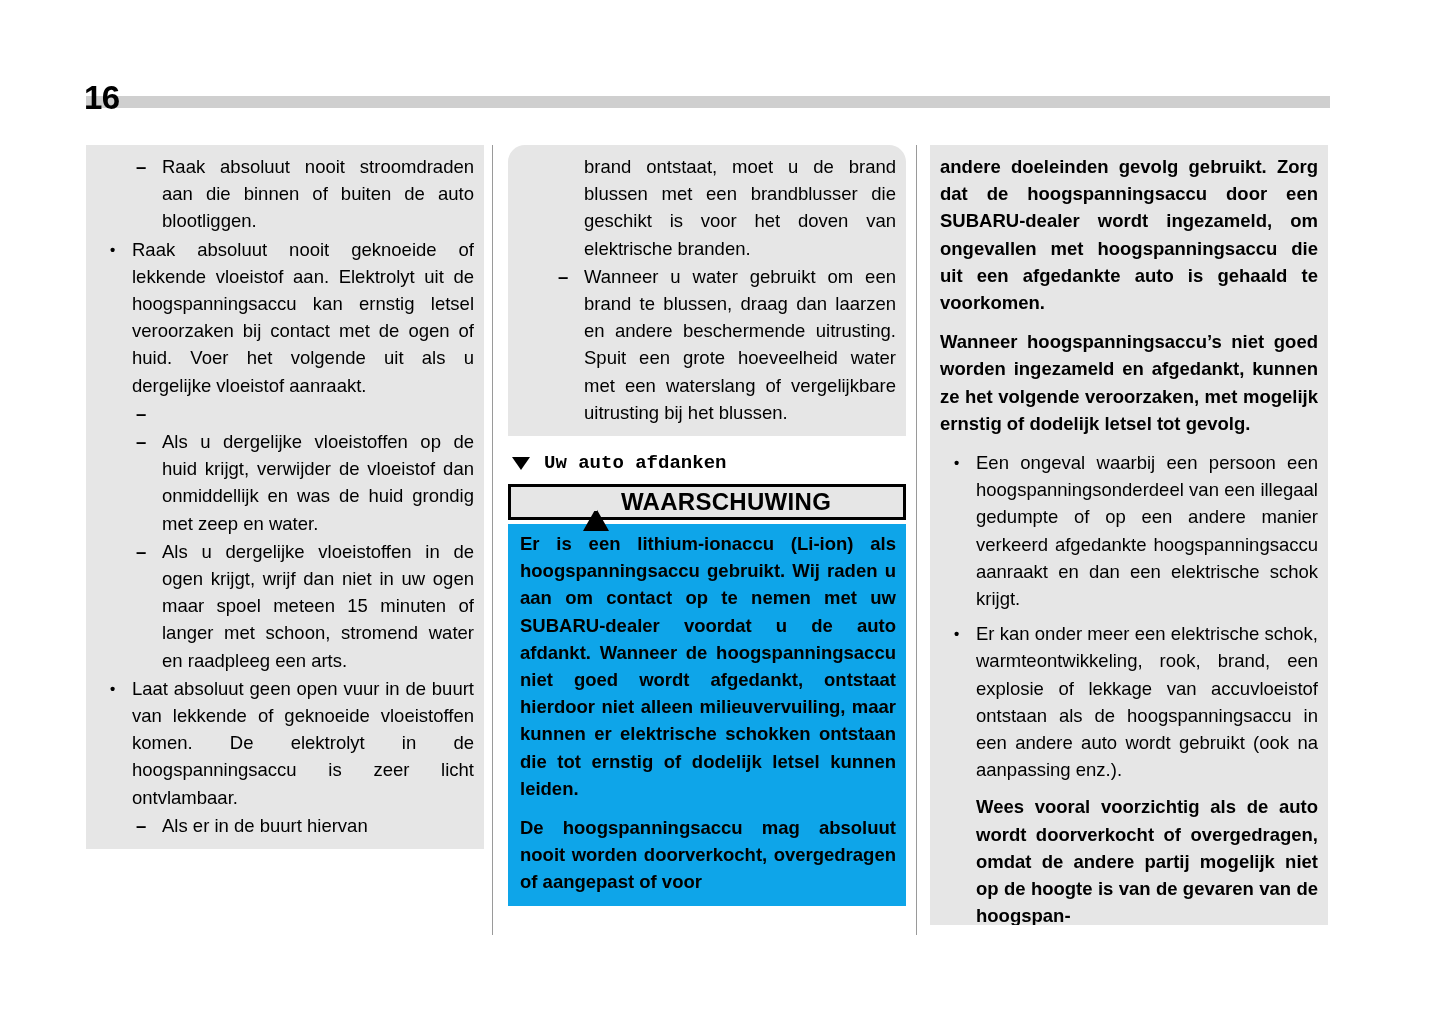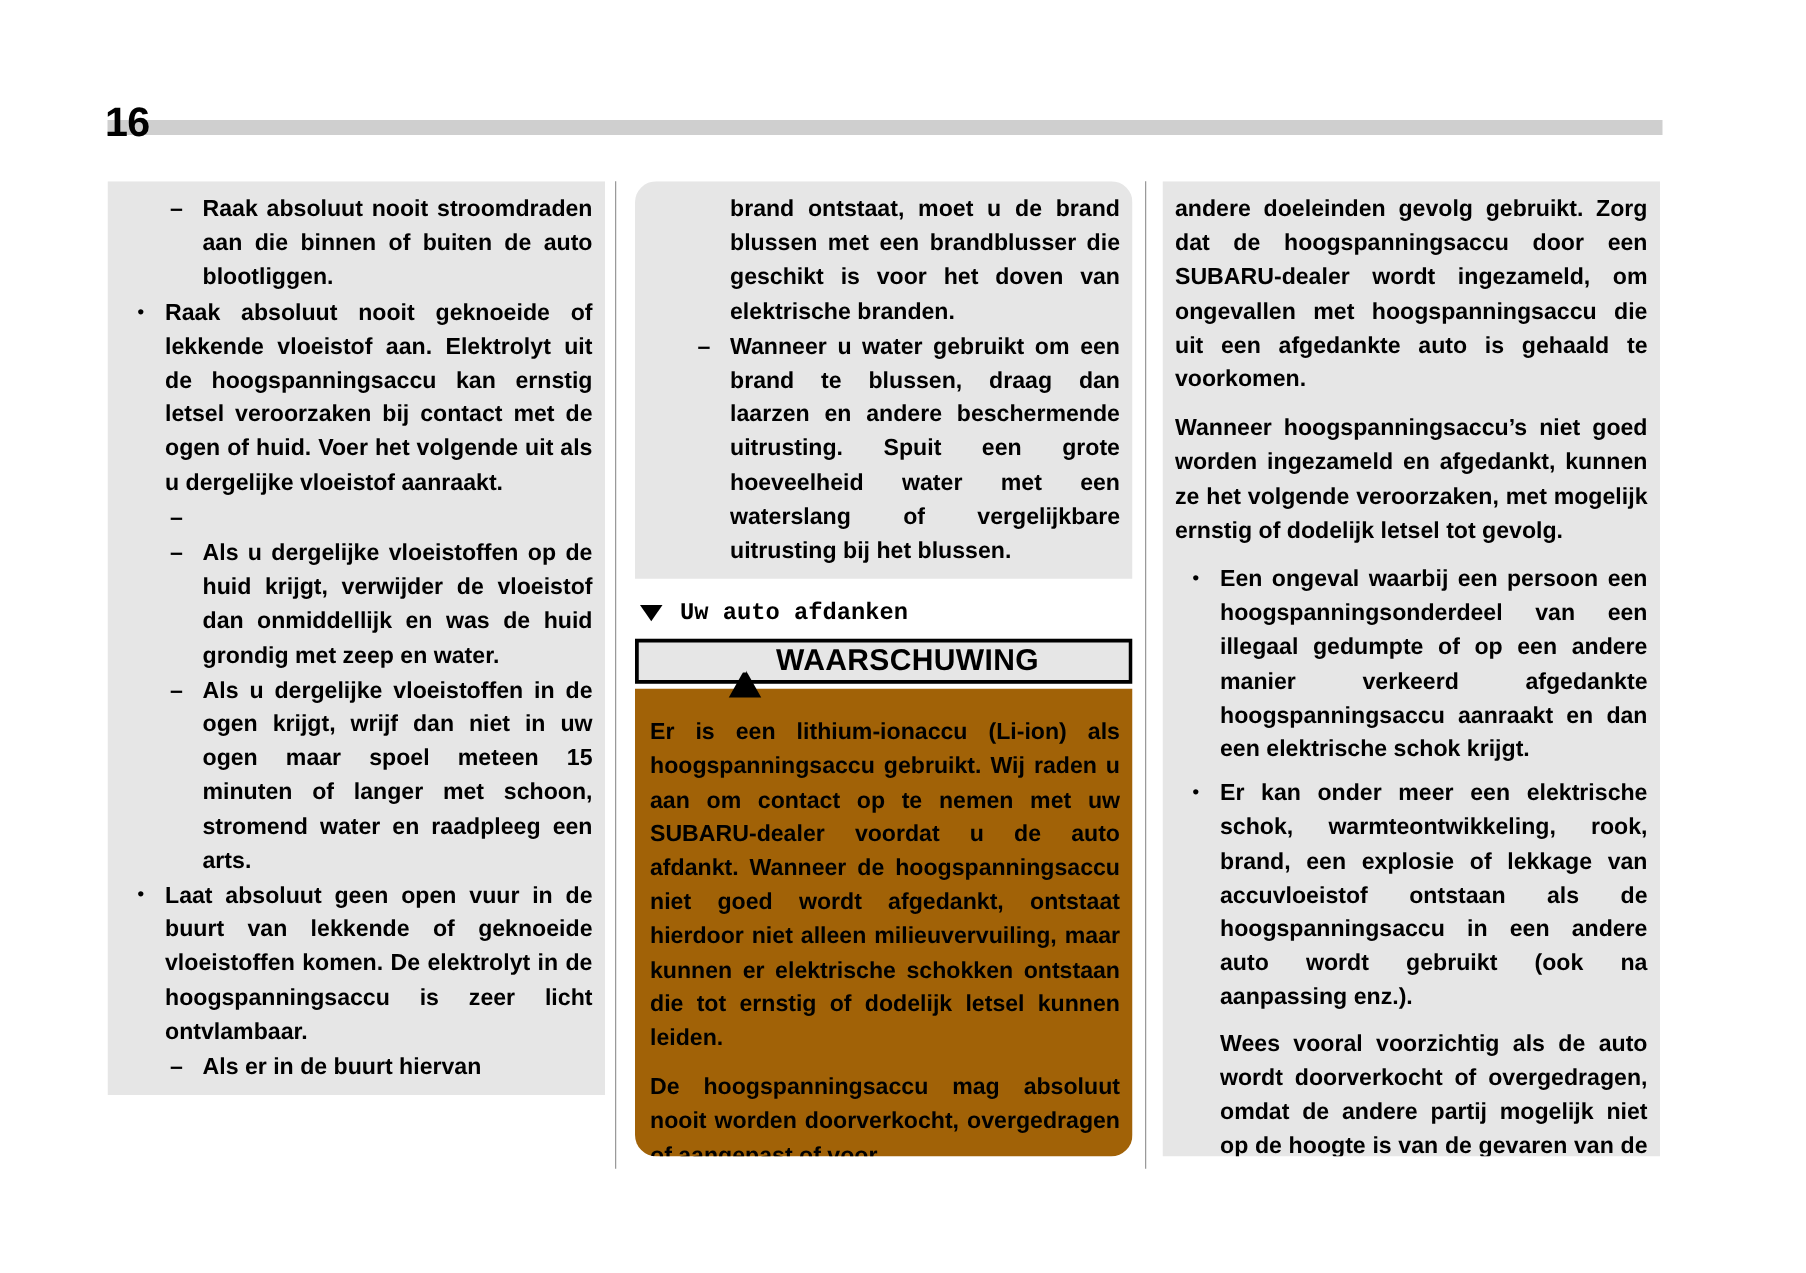"Raak absoluut nooit stroomdraden aan" .li-text { font-weight: bold -> normal }
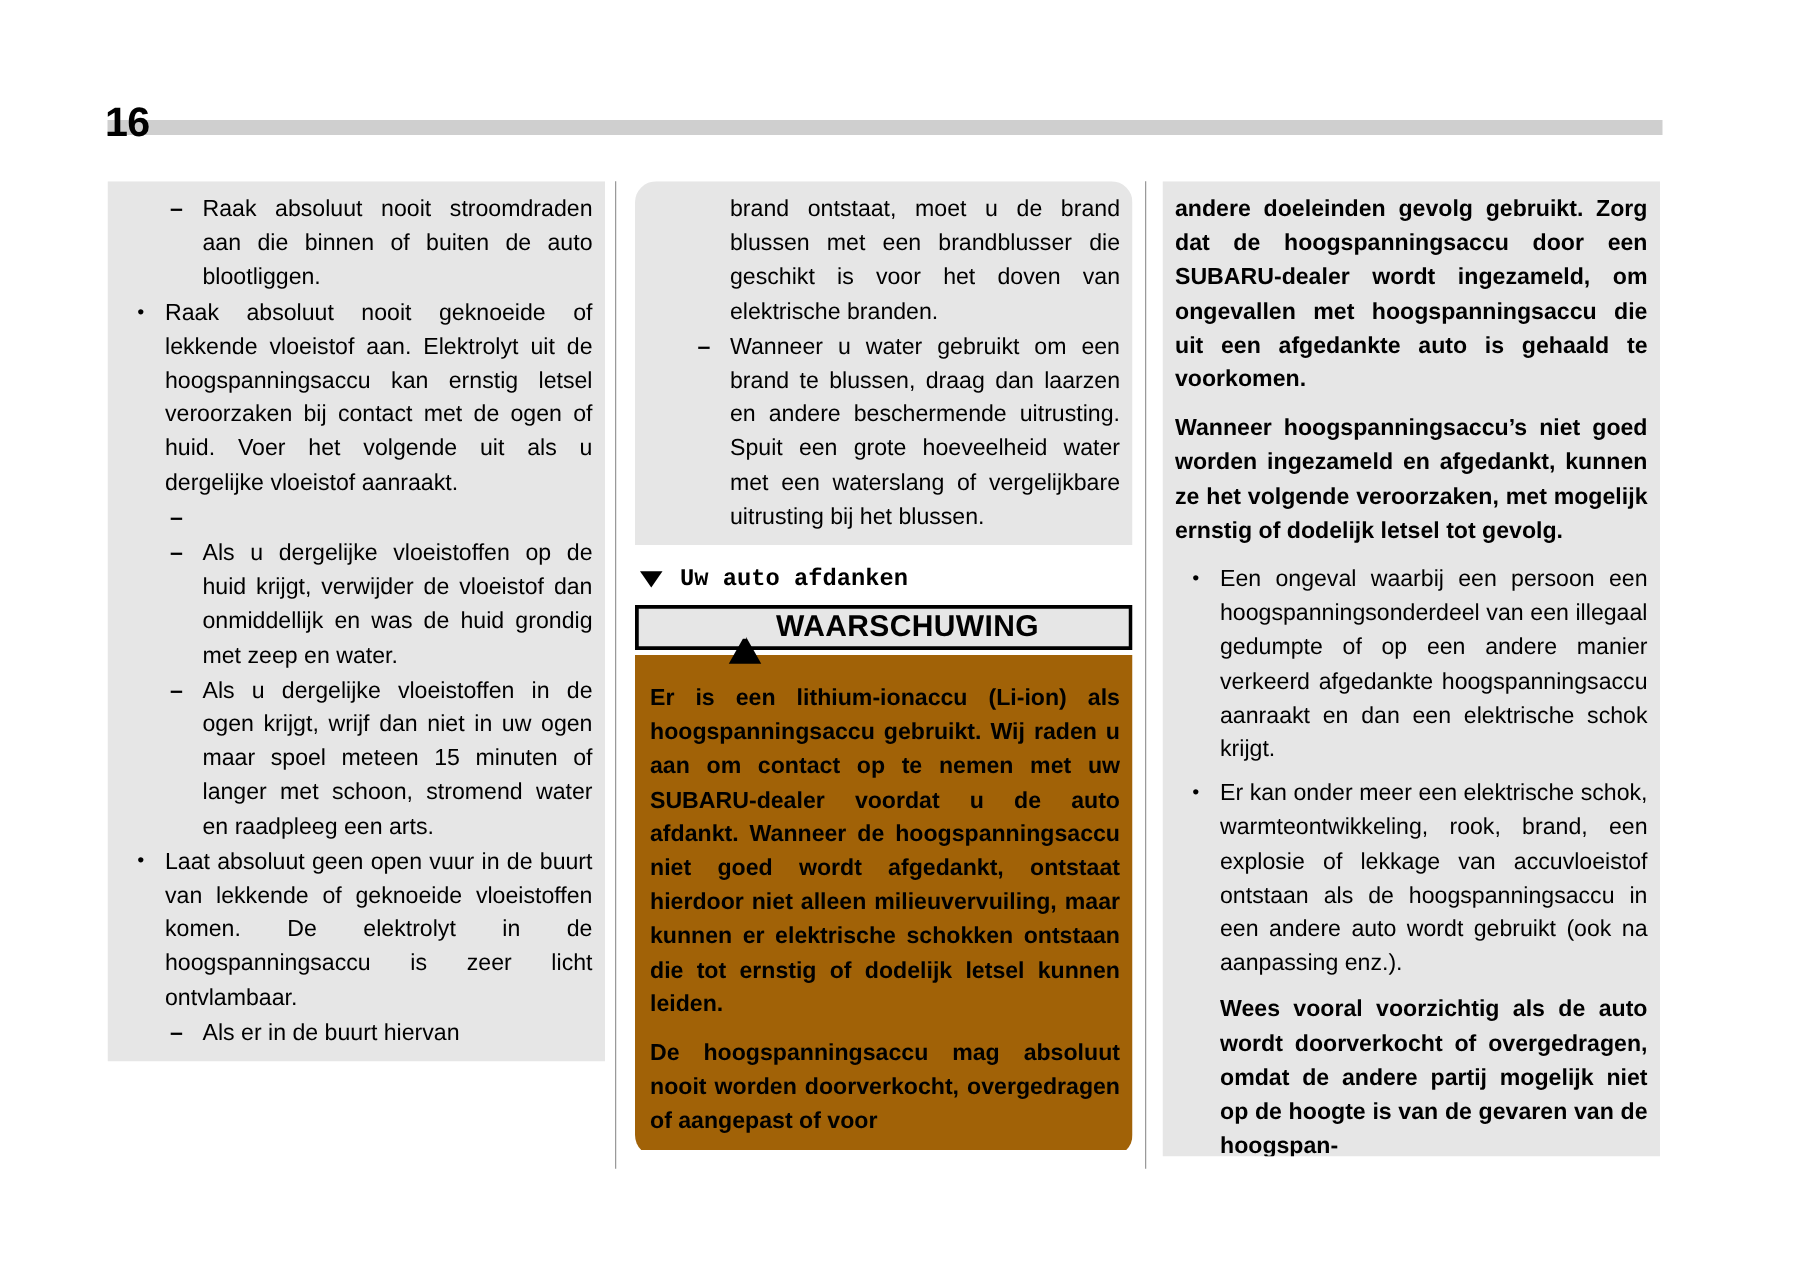"Er is een lithium-ionaccu (Li-ion)" .warn-body { background: #a16207 -> #0ea5e9; padding: 20px 10px 10px 12px -> 6px 10px 10px 12px }
